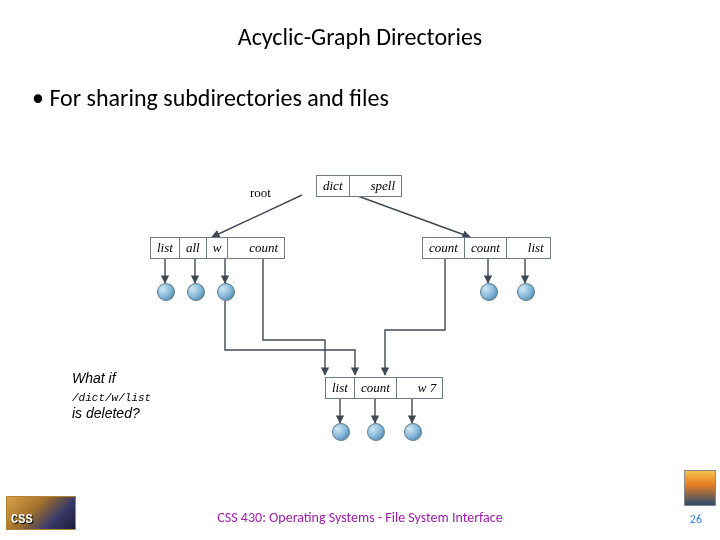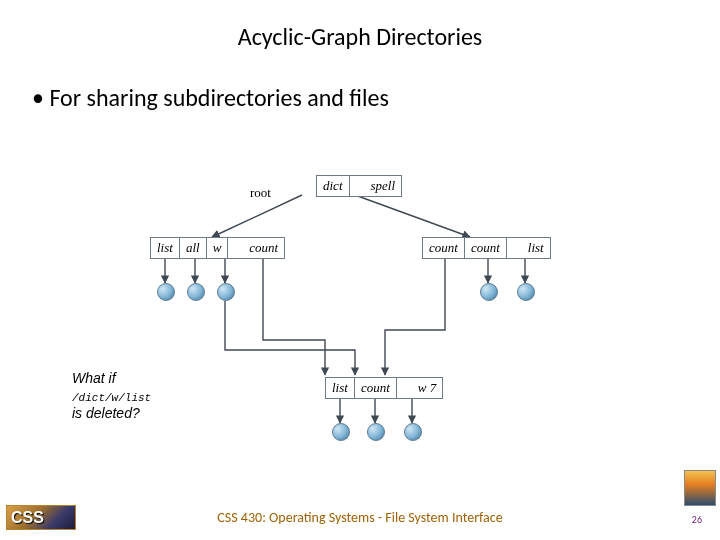"CSS" .logo-left { font-family: Liberation Sans, sans-serif -> Liberation Mono, monospace; font-size: 16px -> 12px; height: 25px -> 34px }
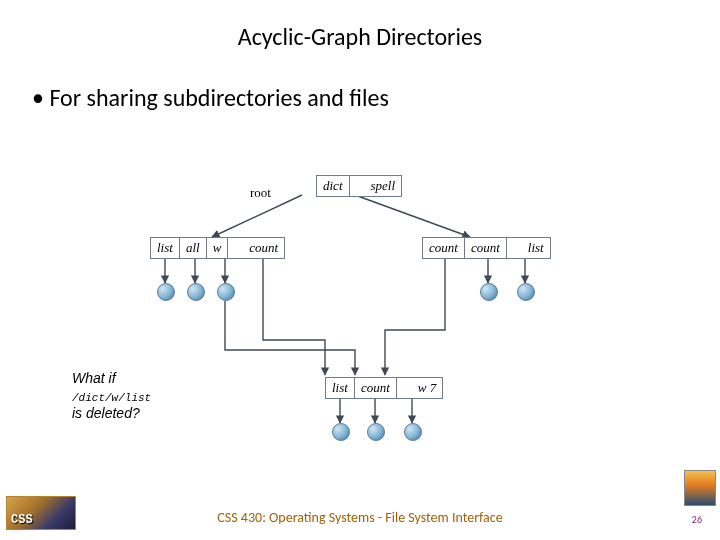"CSS 430: Operating Systems -" .footer-text { color: #a16207 -> #a21caf }
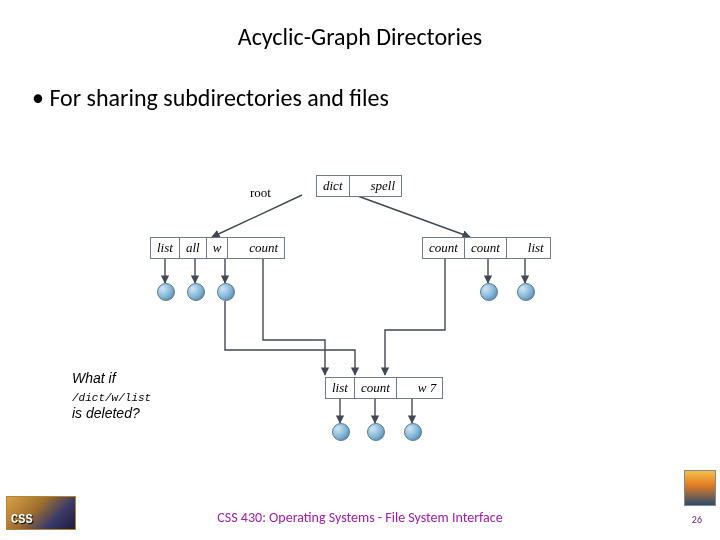"26" .page-num { color: #701a75 -> #3b82f6; font-size: 10px -> 12px }
